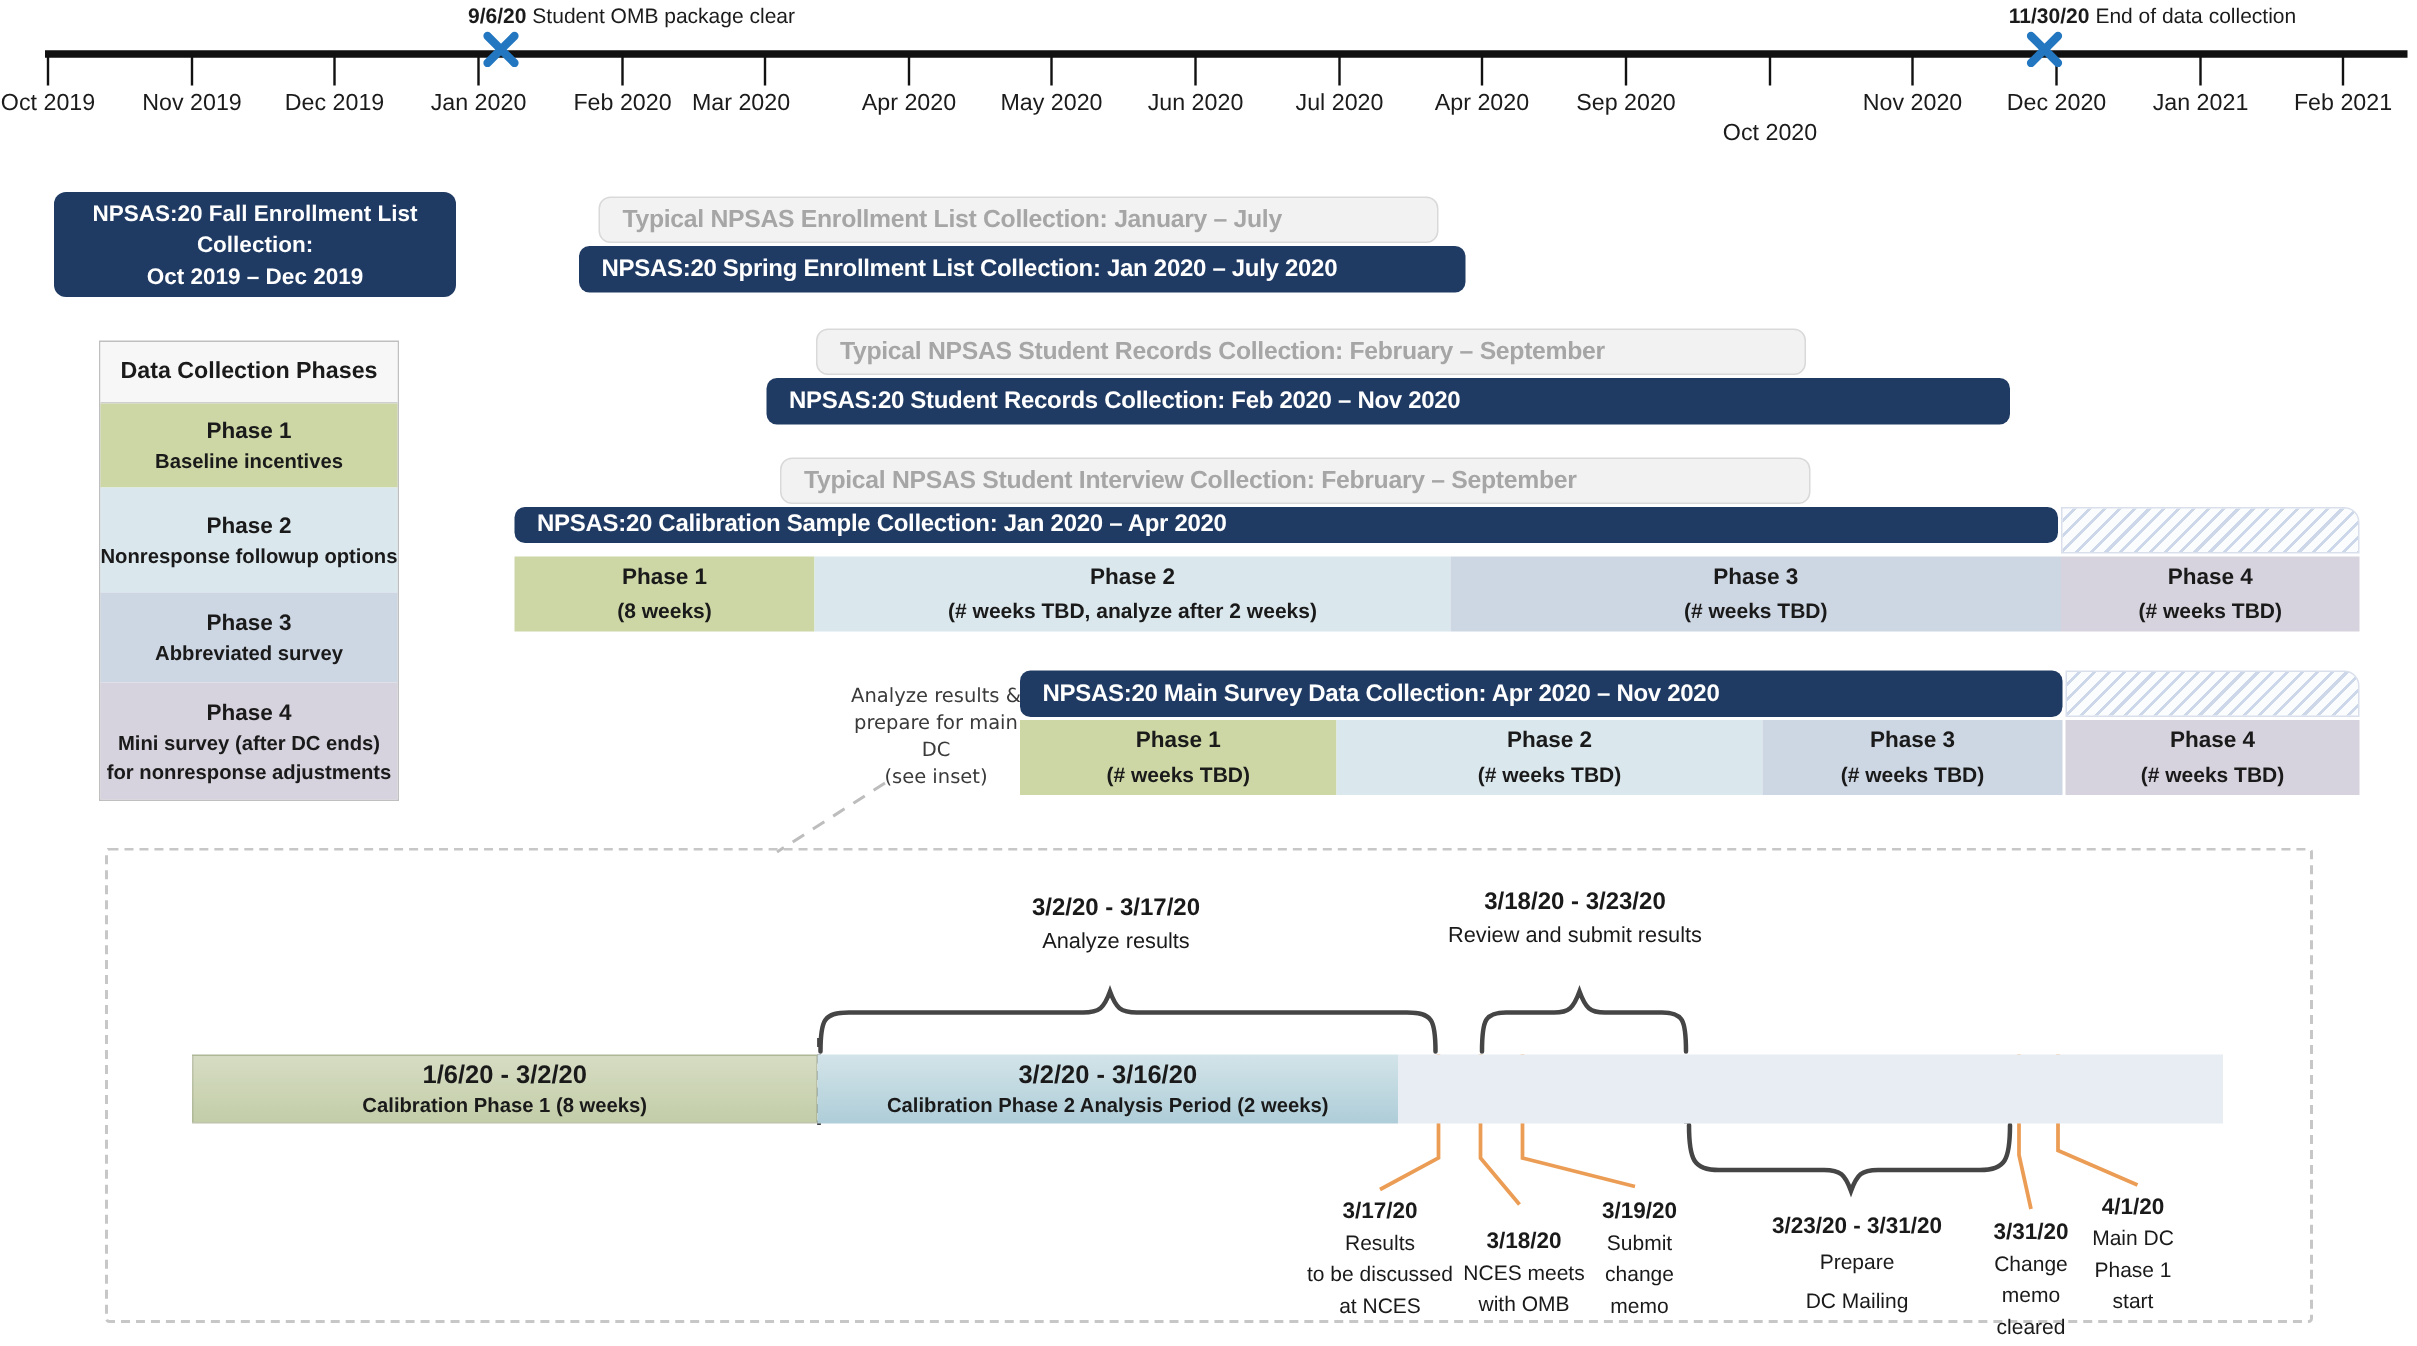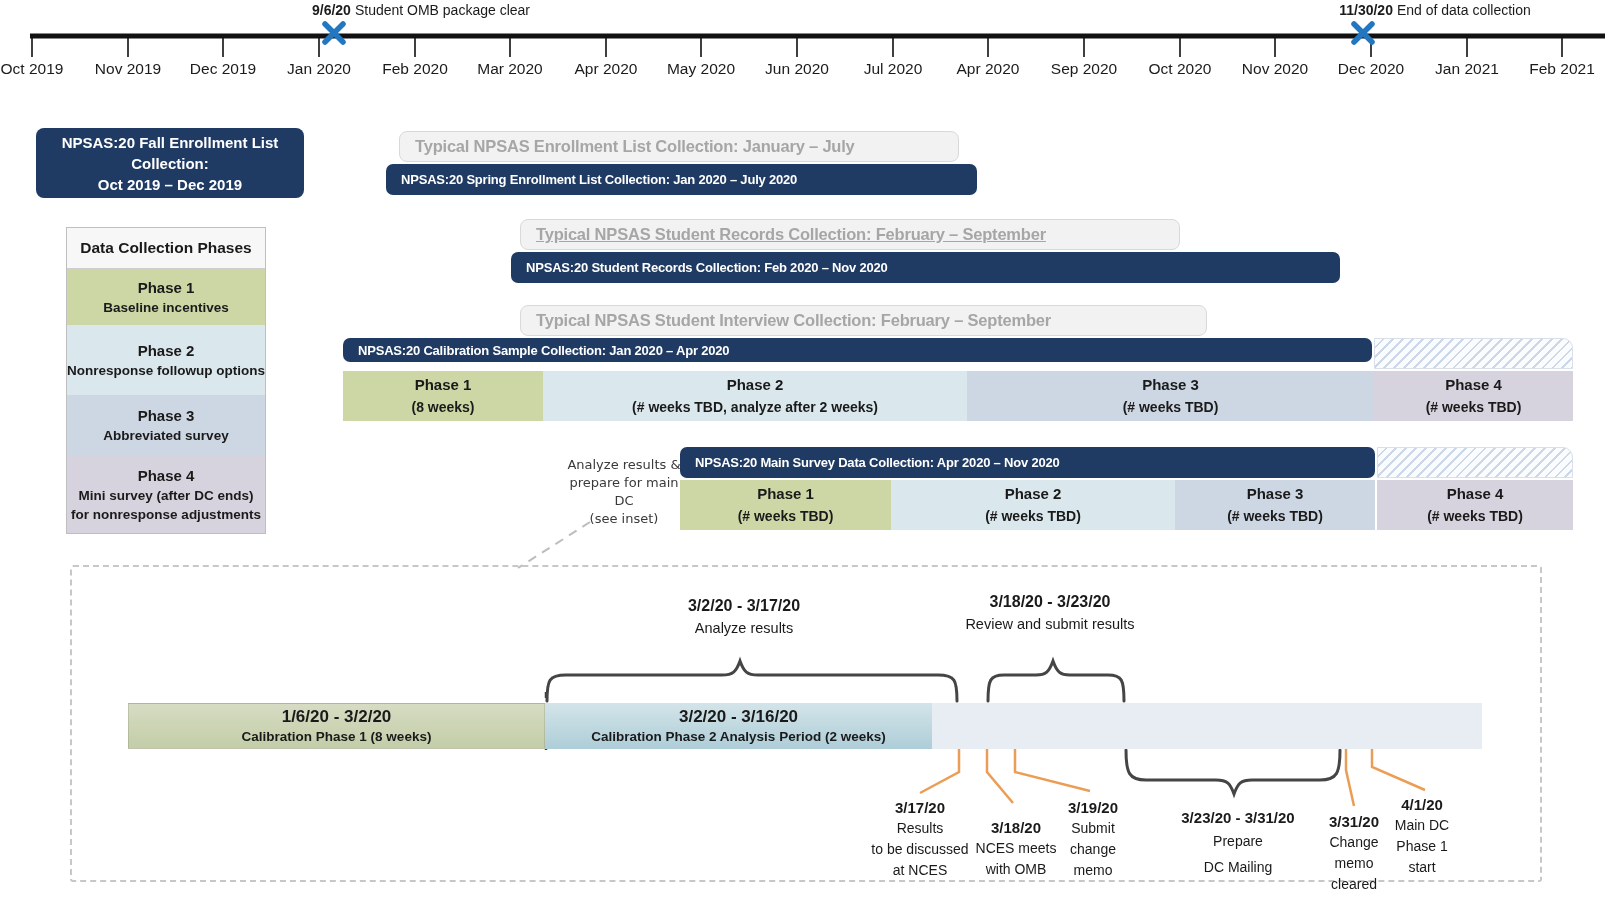"Mar 2020" div.month { left: 464px -> 448px }
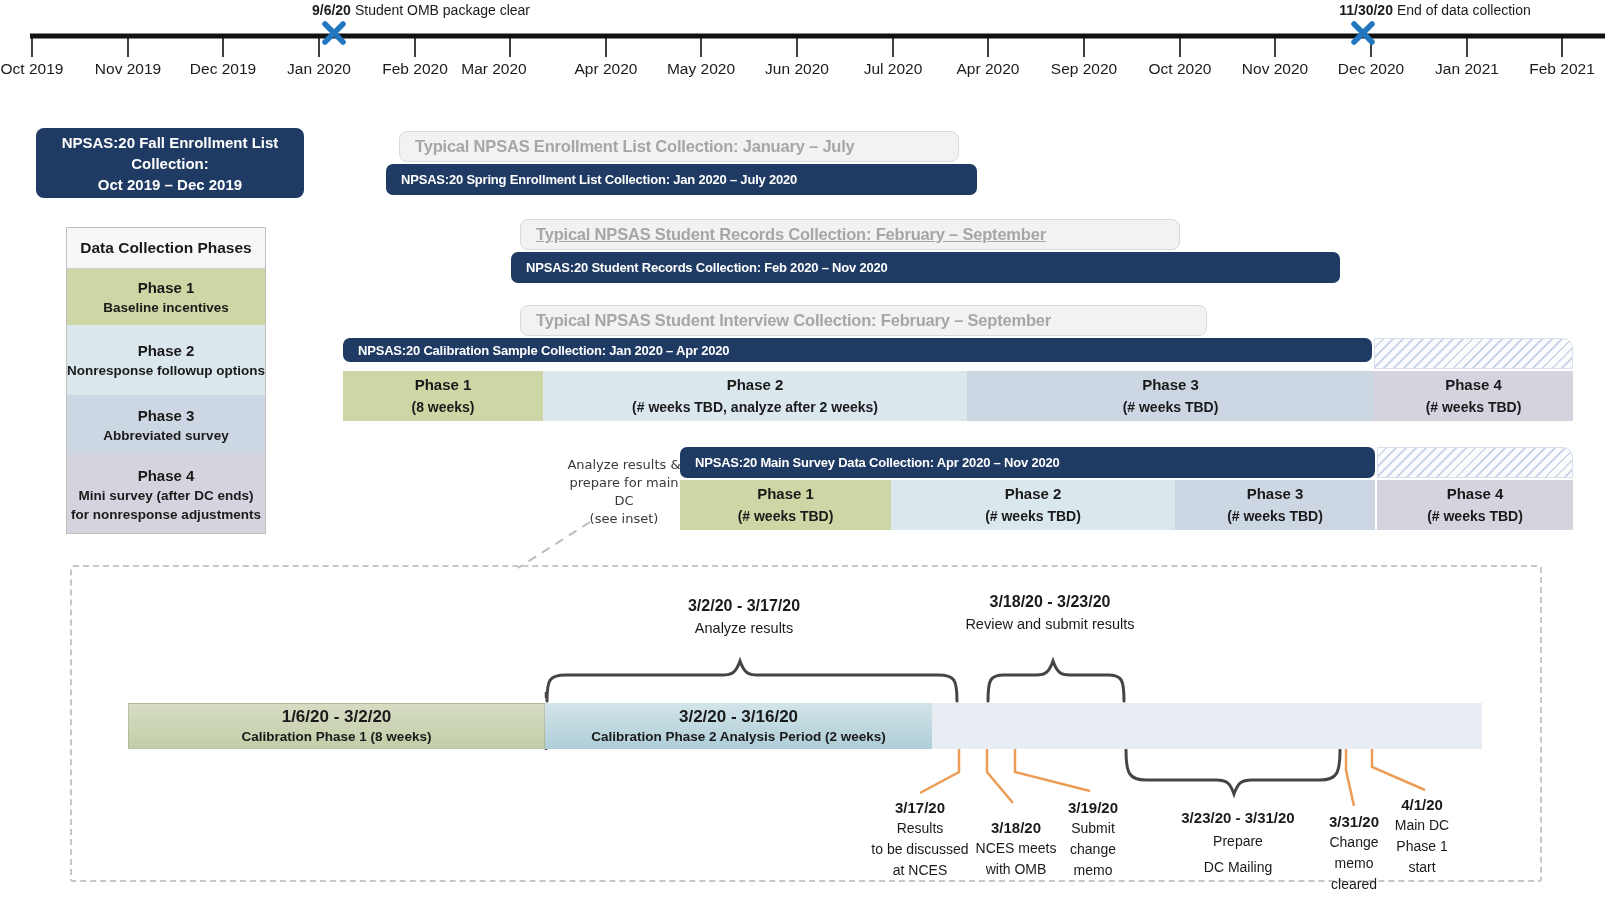"Oct 2020" div.month { margin-top: none -> 20px }
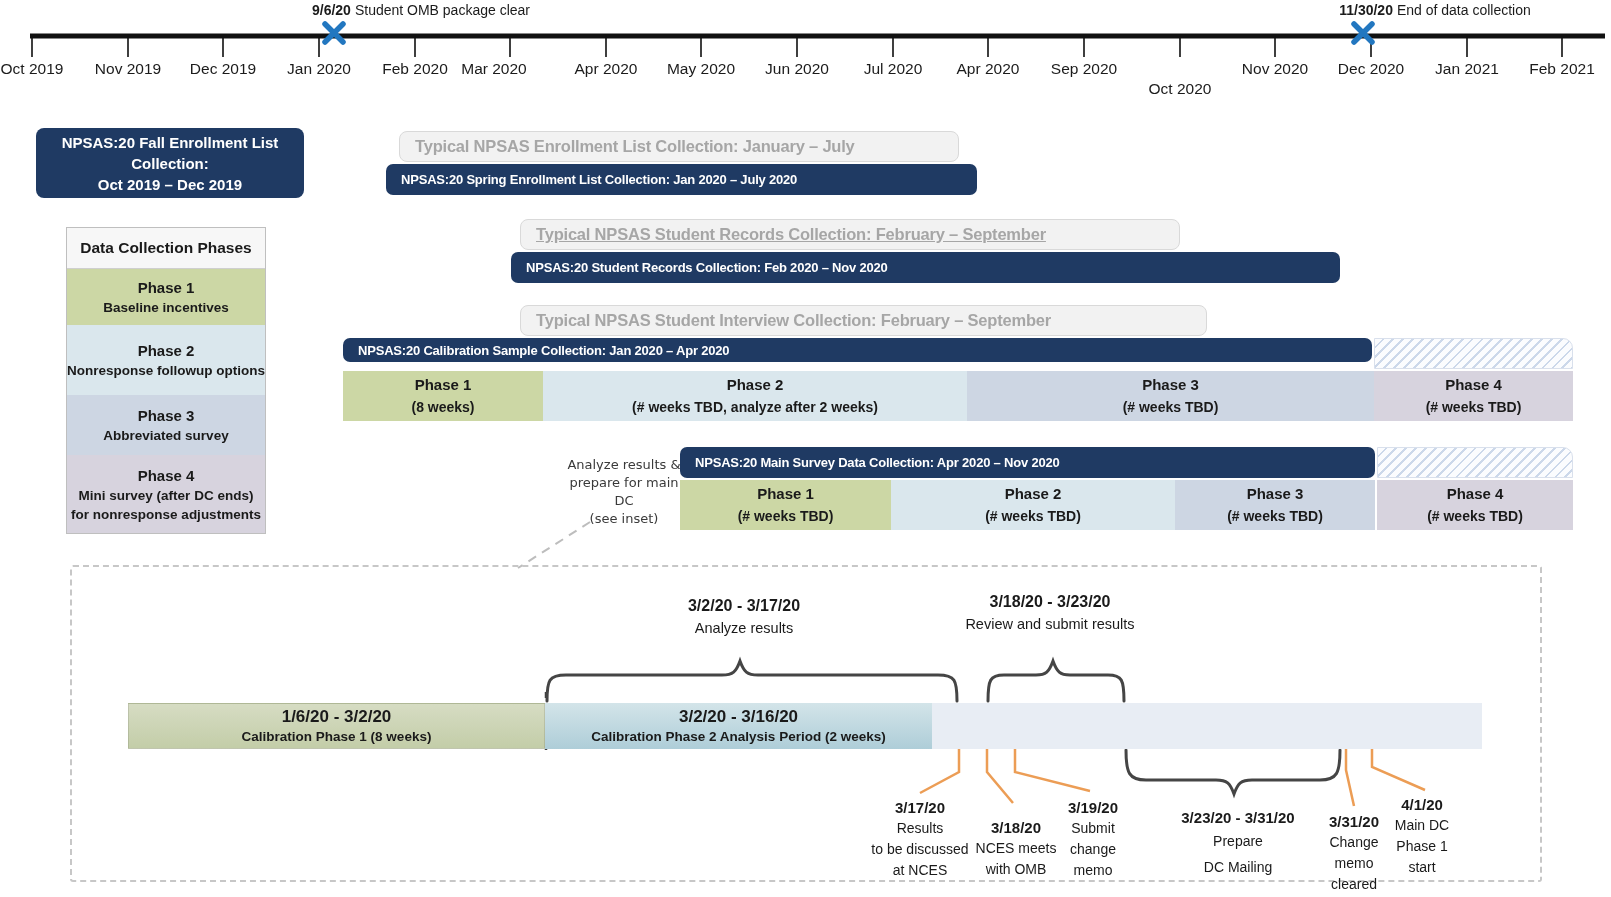"NPSAS:20 Spring Enrollment List" .navybar { font-size: 13px -> 16px }
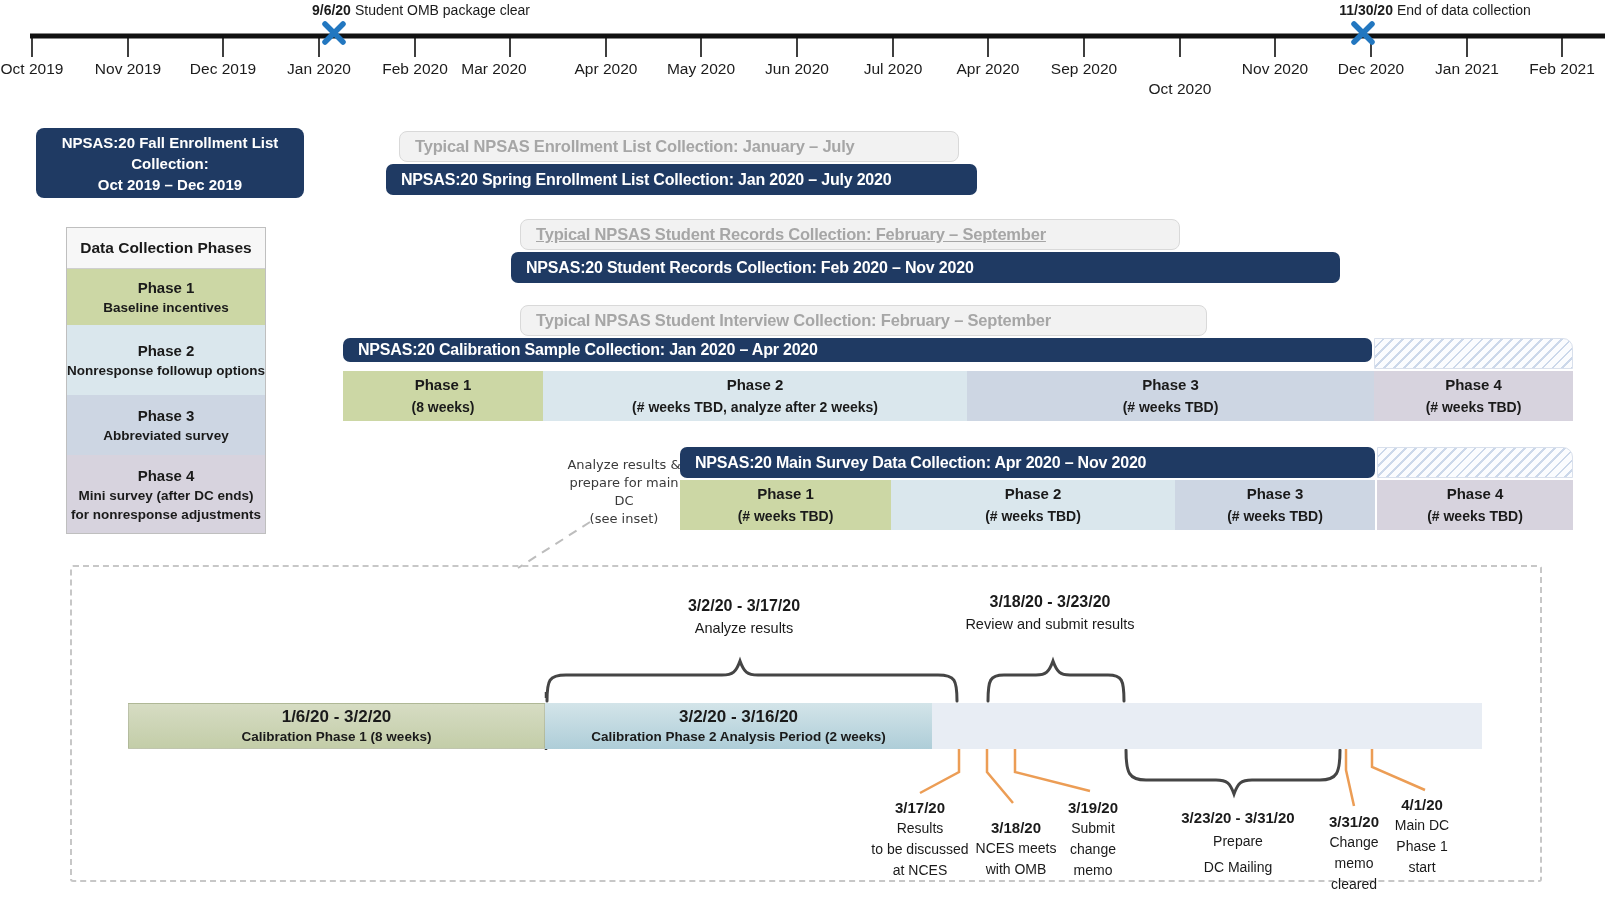"Typical NPSAS Student Records" div.graybar { left: 520px -> 544px; text-decoration: underline -> none }
